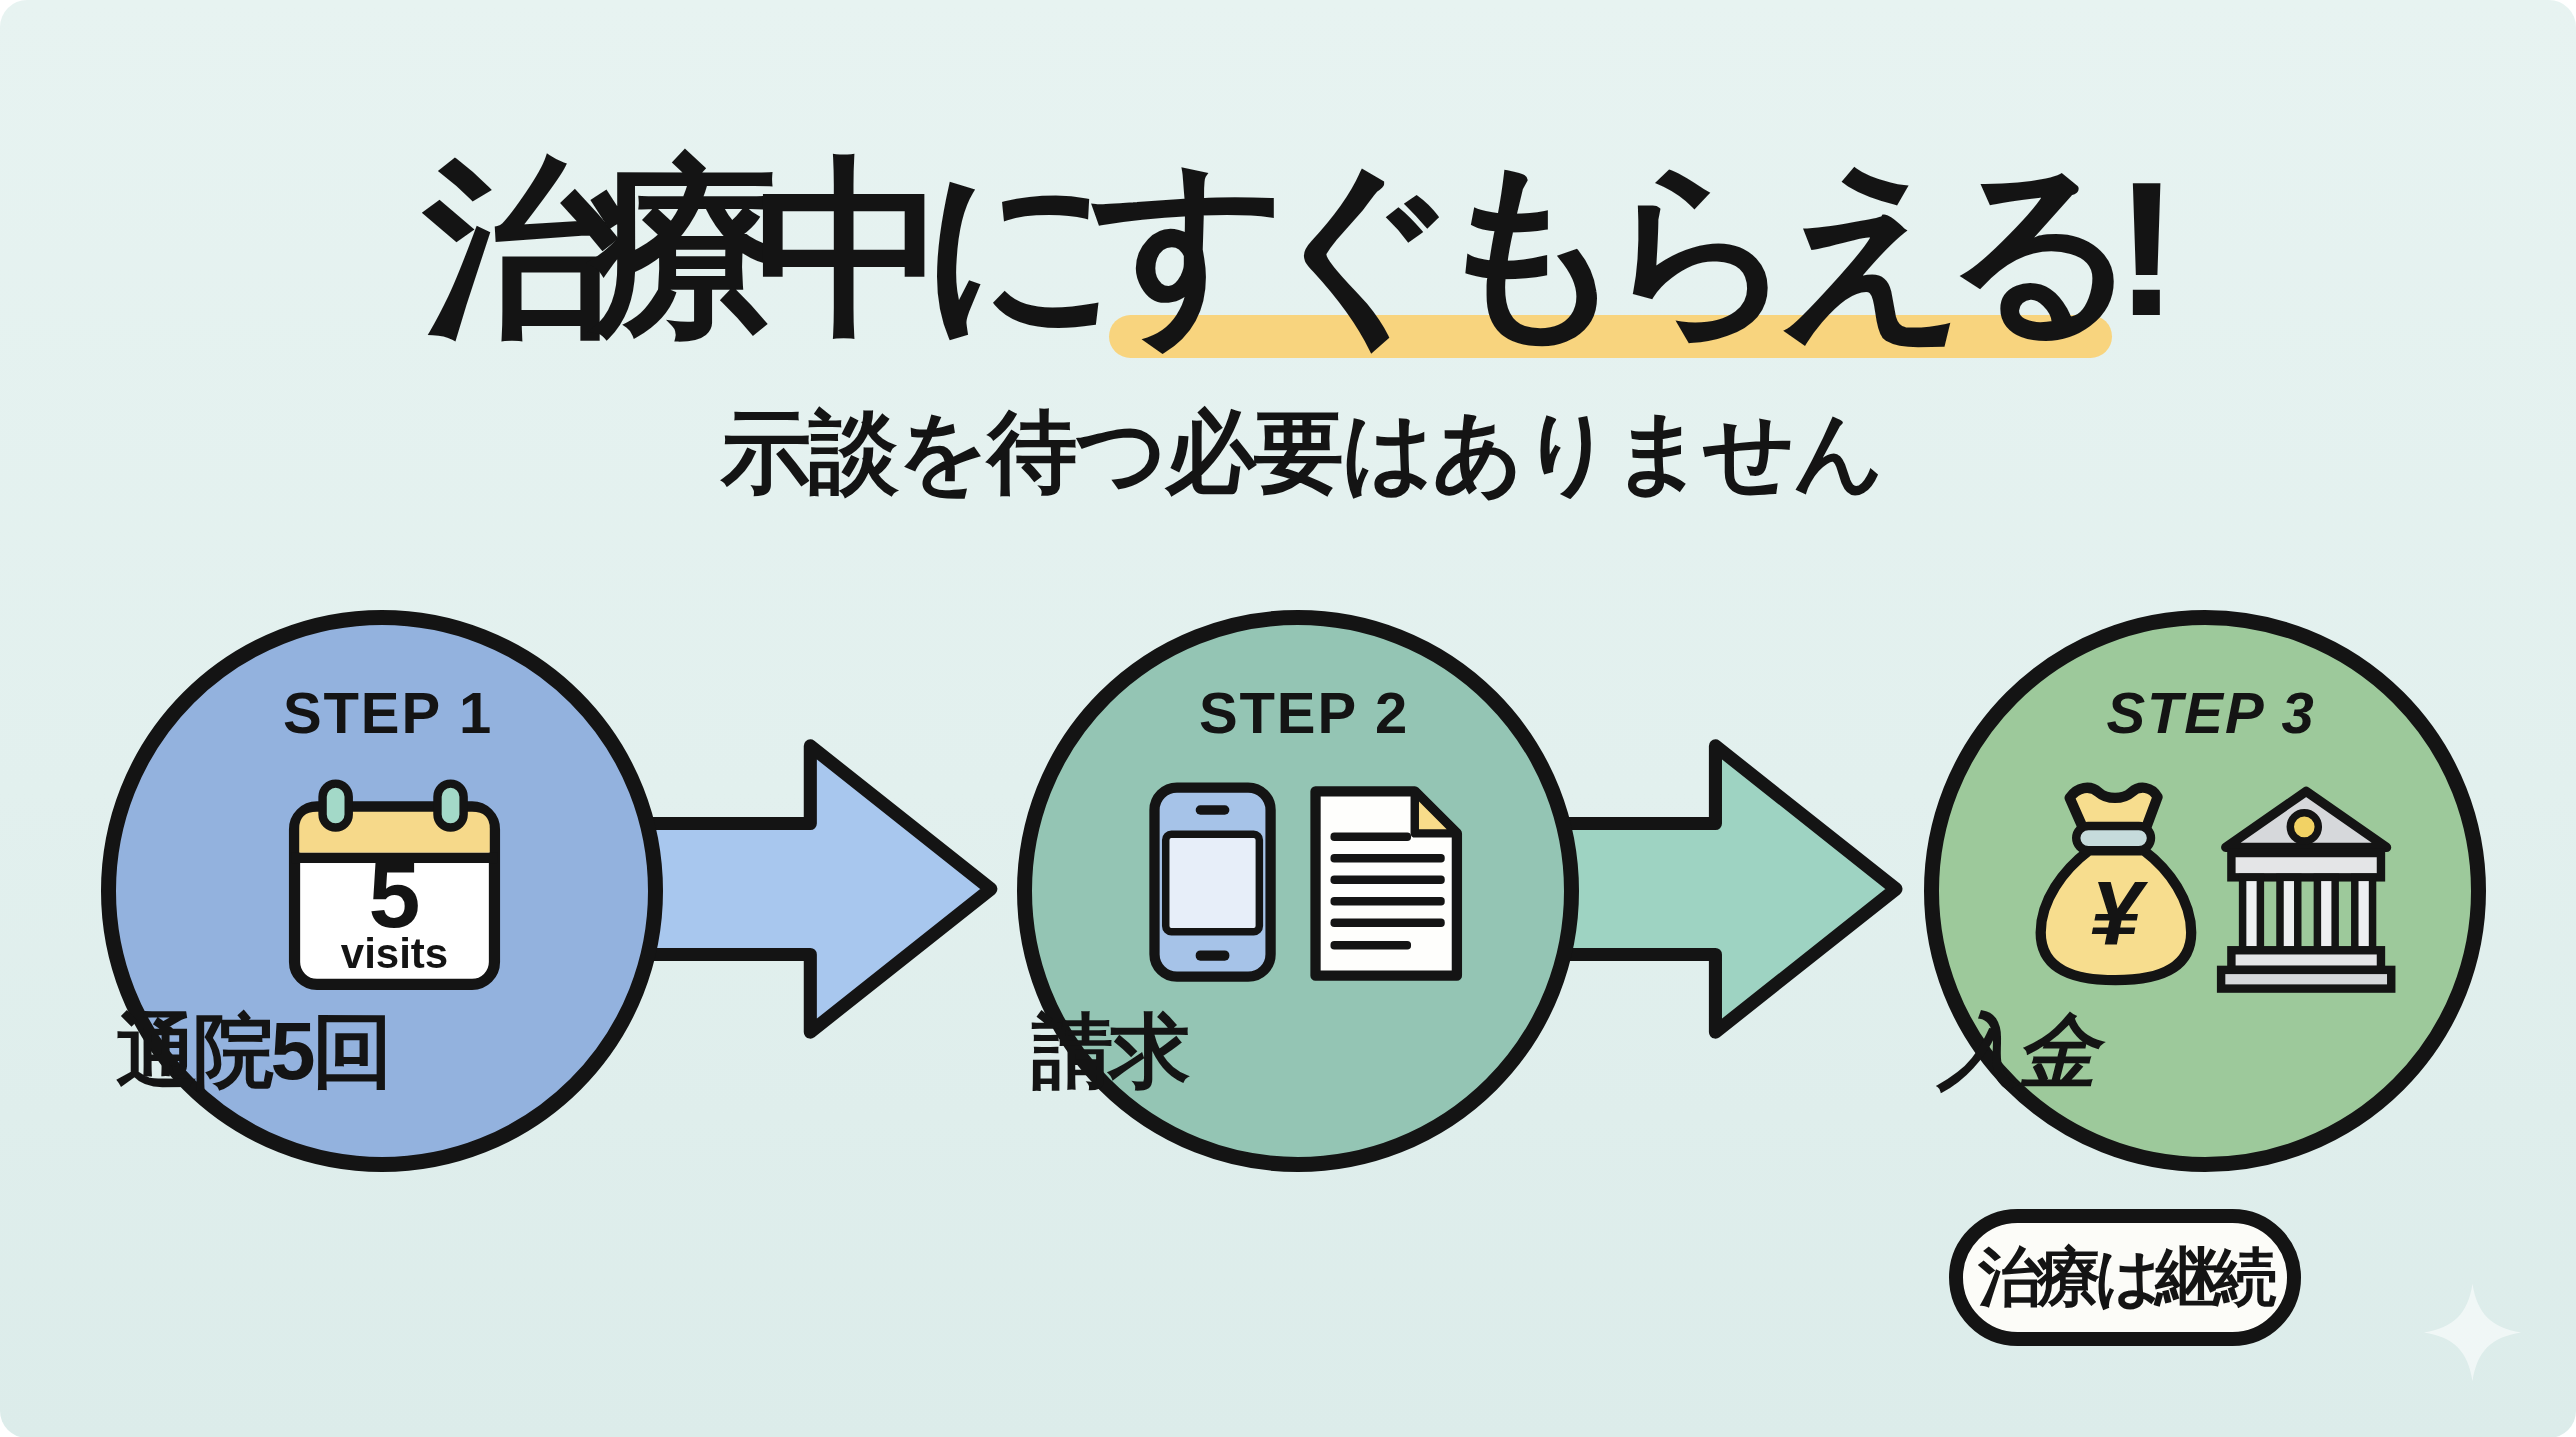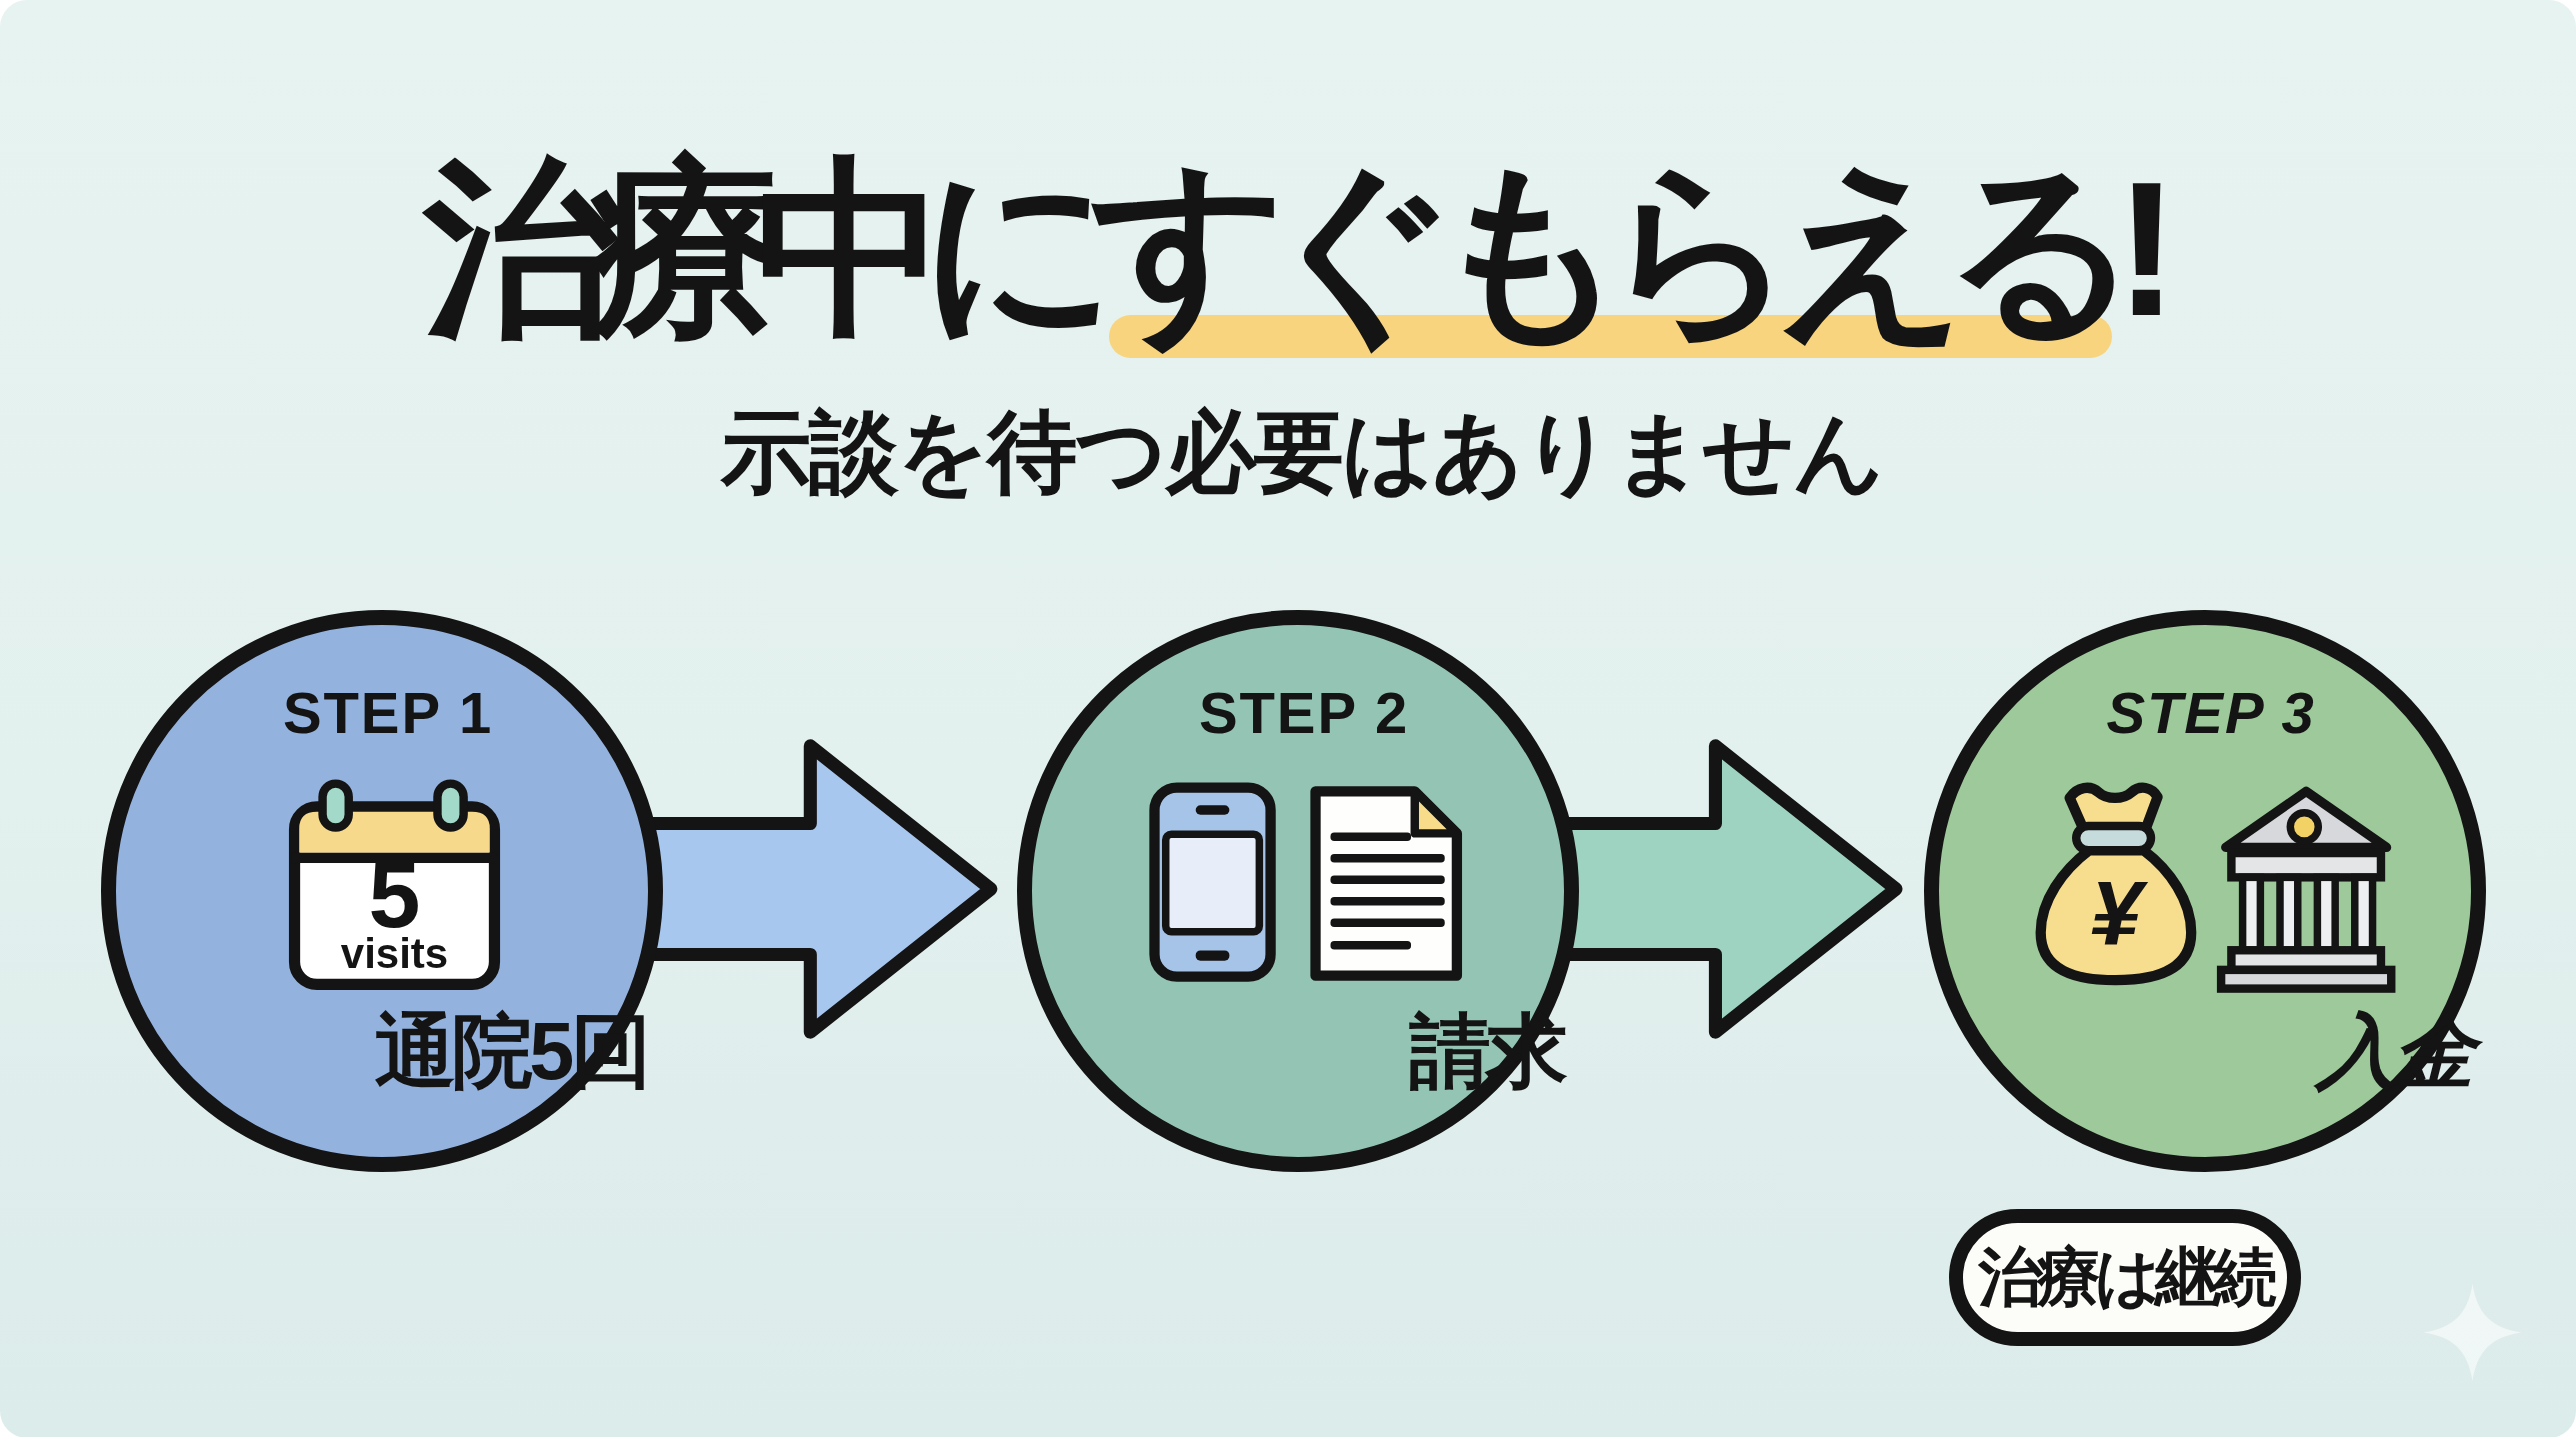"通院5回" .caption { text-align: right -> left }
